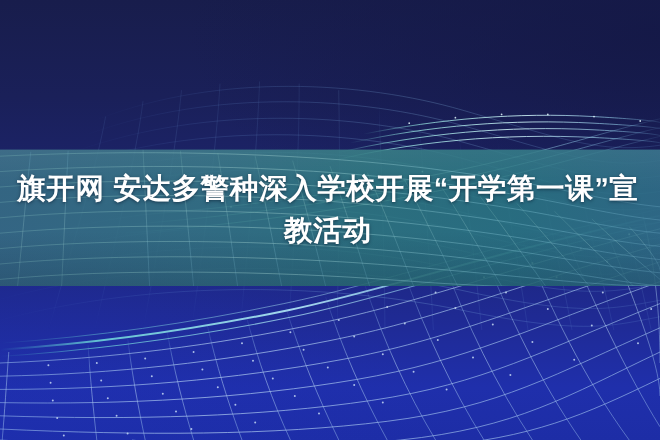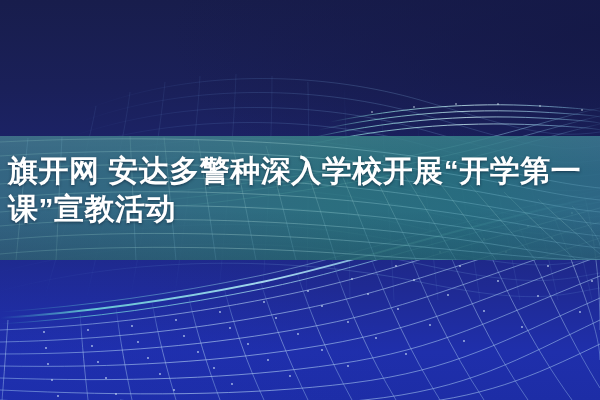"旗开网 安达多警种深入学校开展“开学第一课”宣教活动" .headline { font-size: 30px -> 26px; text-align: left -> center }
